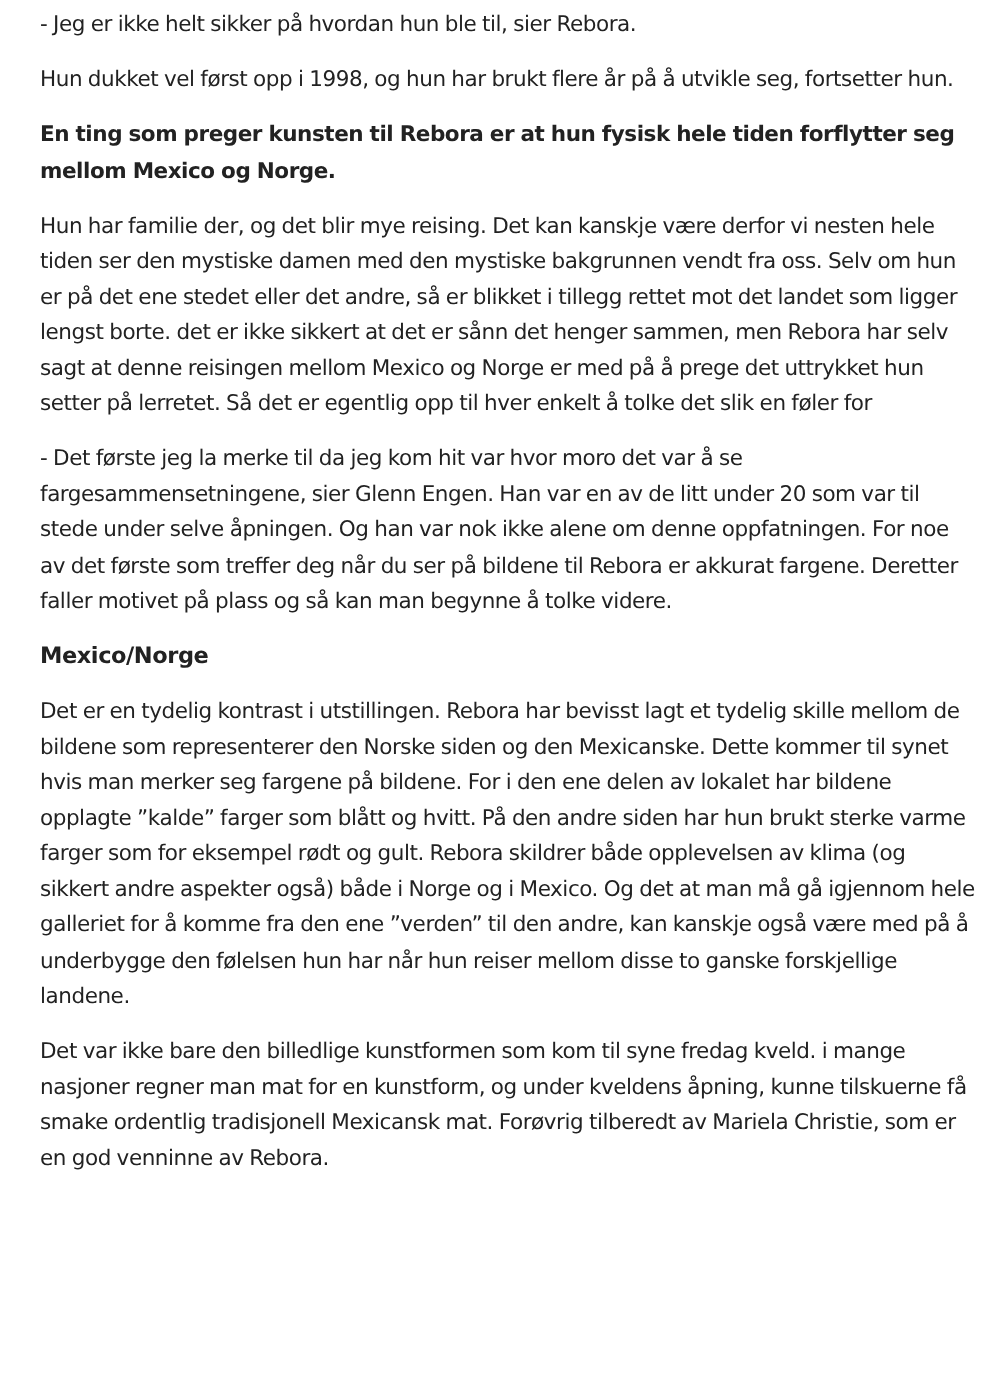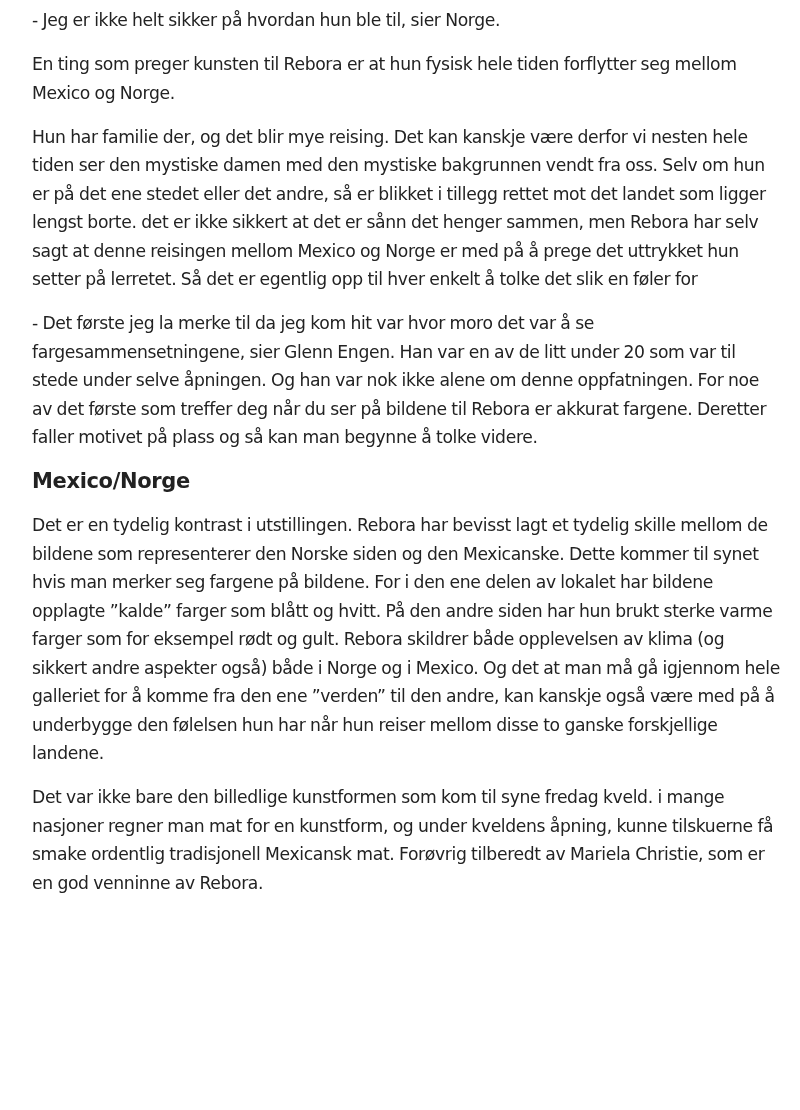"- Jeg er ikke helt" p { text: Norge -> Rebora }
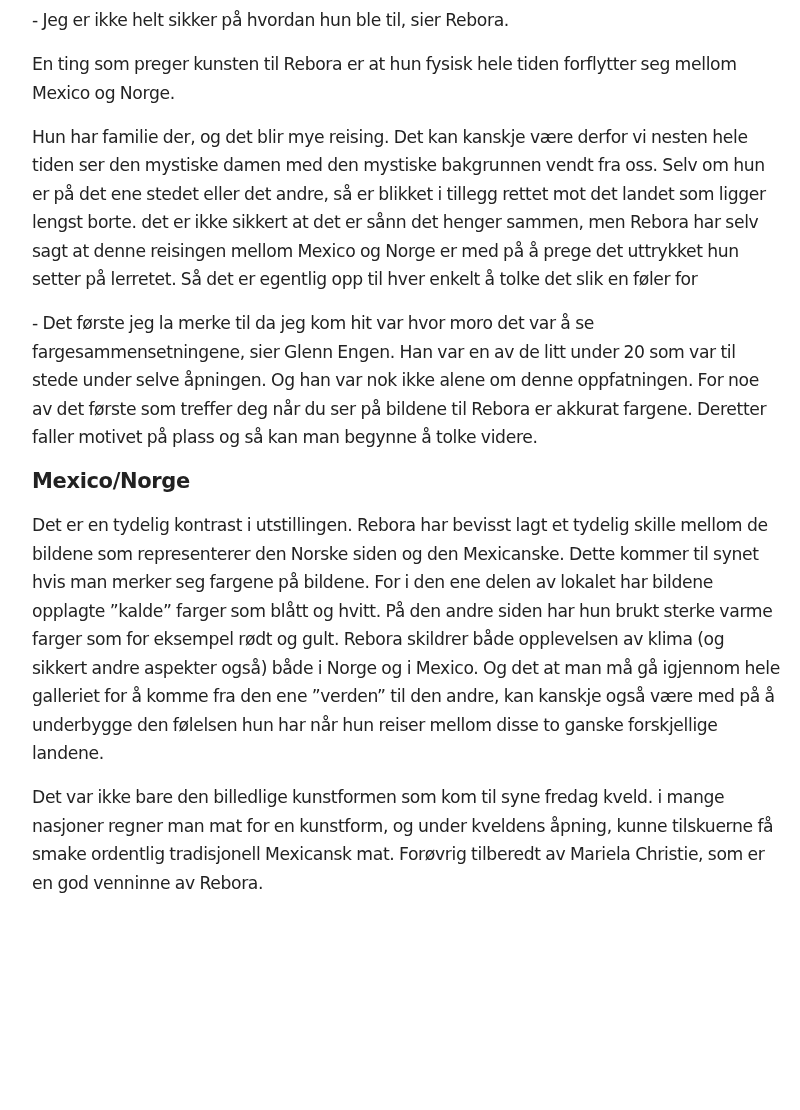"Hun dukket vel først opp" p { html: none -> <p>Hun dukket vel først opp i 1998, og hun har brukt flere år på å utvikle seg, fortsetter hun.</p> }
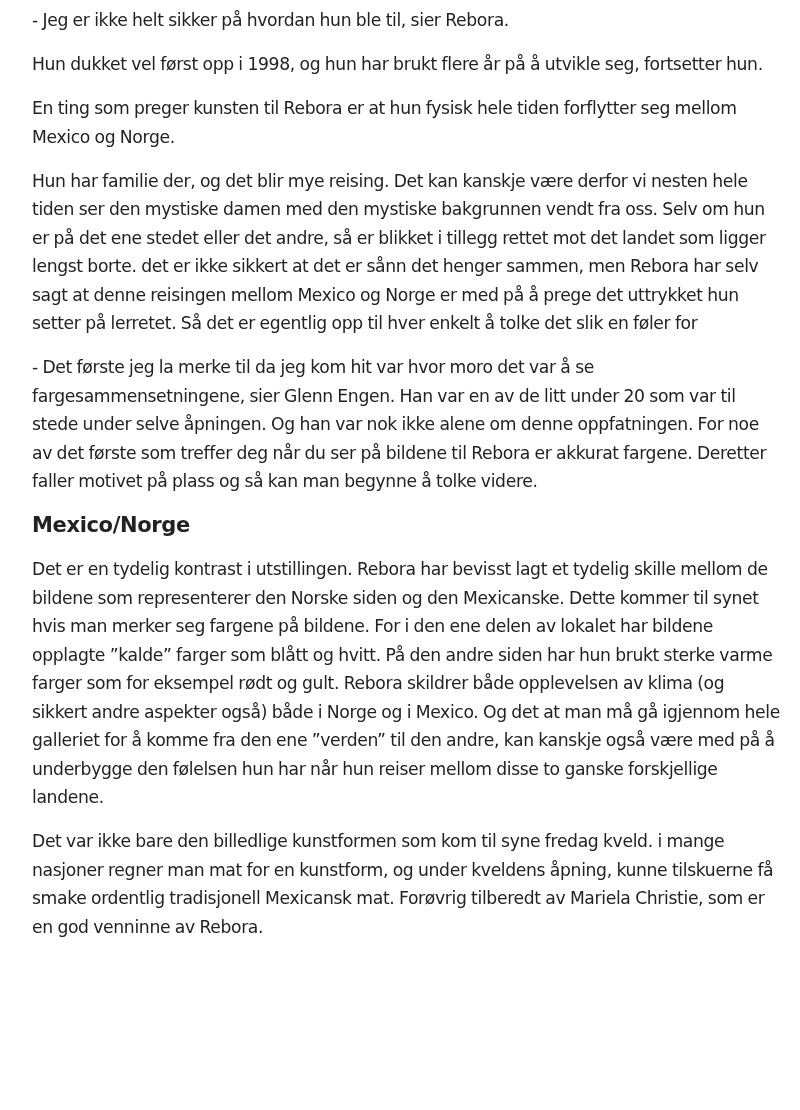"En ting som preger kunsten" .article p.strong { font-weight: normal -> bold }
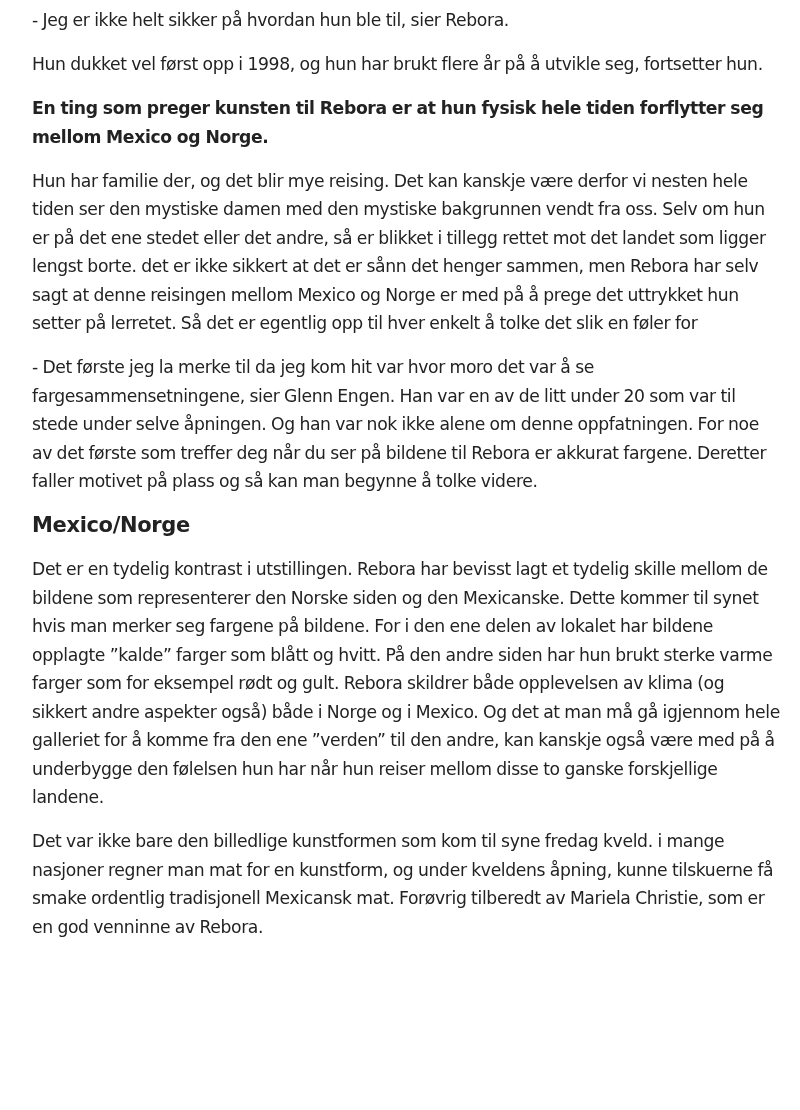"Mexico/Norge" .article h3 { font-size: 21px -> 18px }
